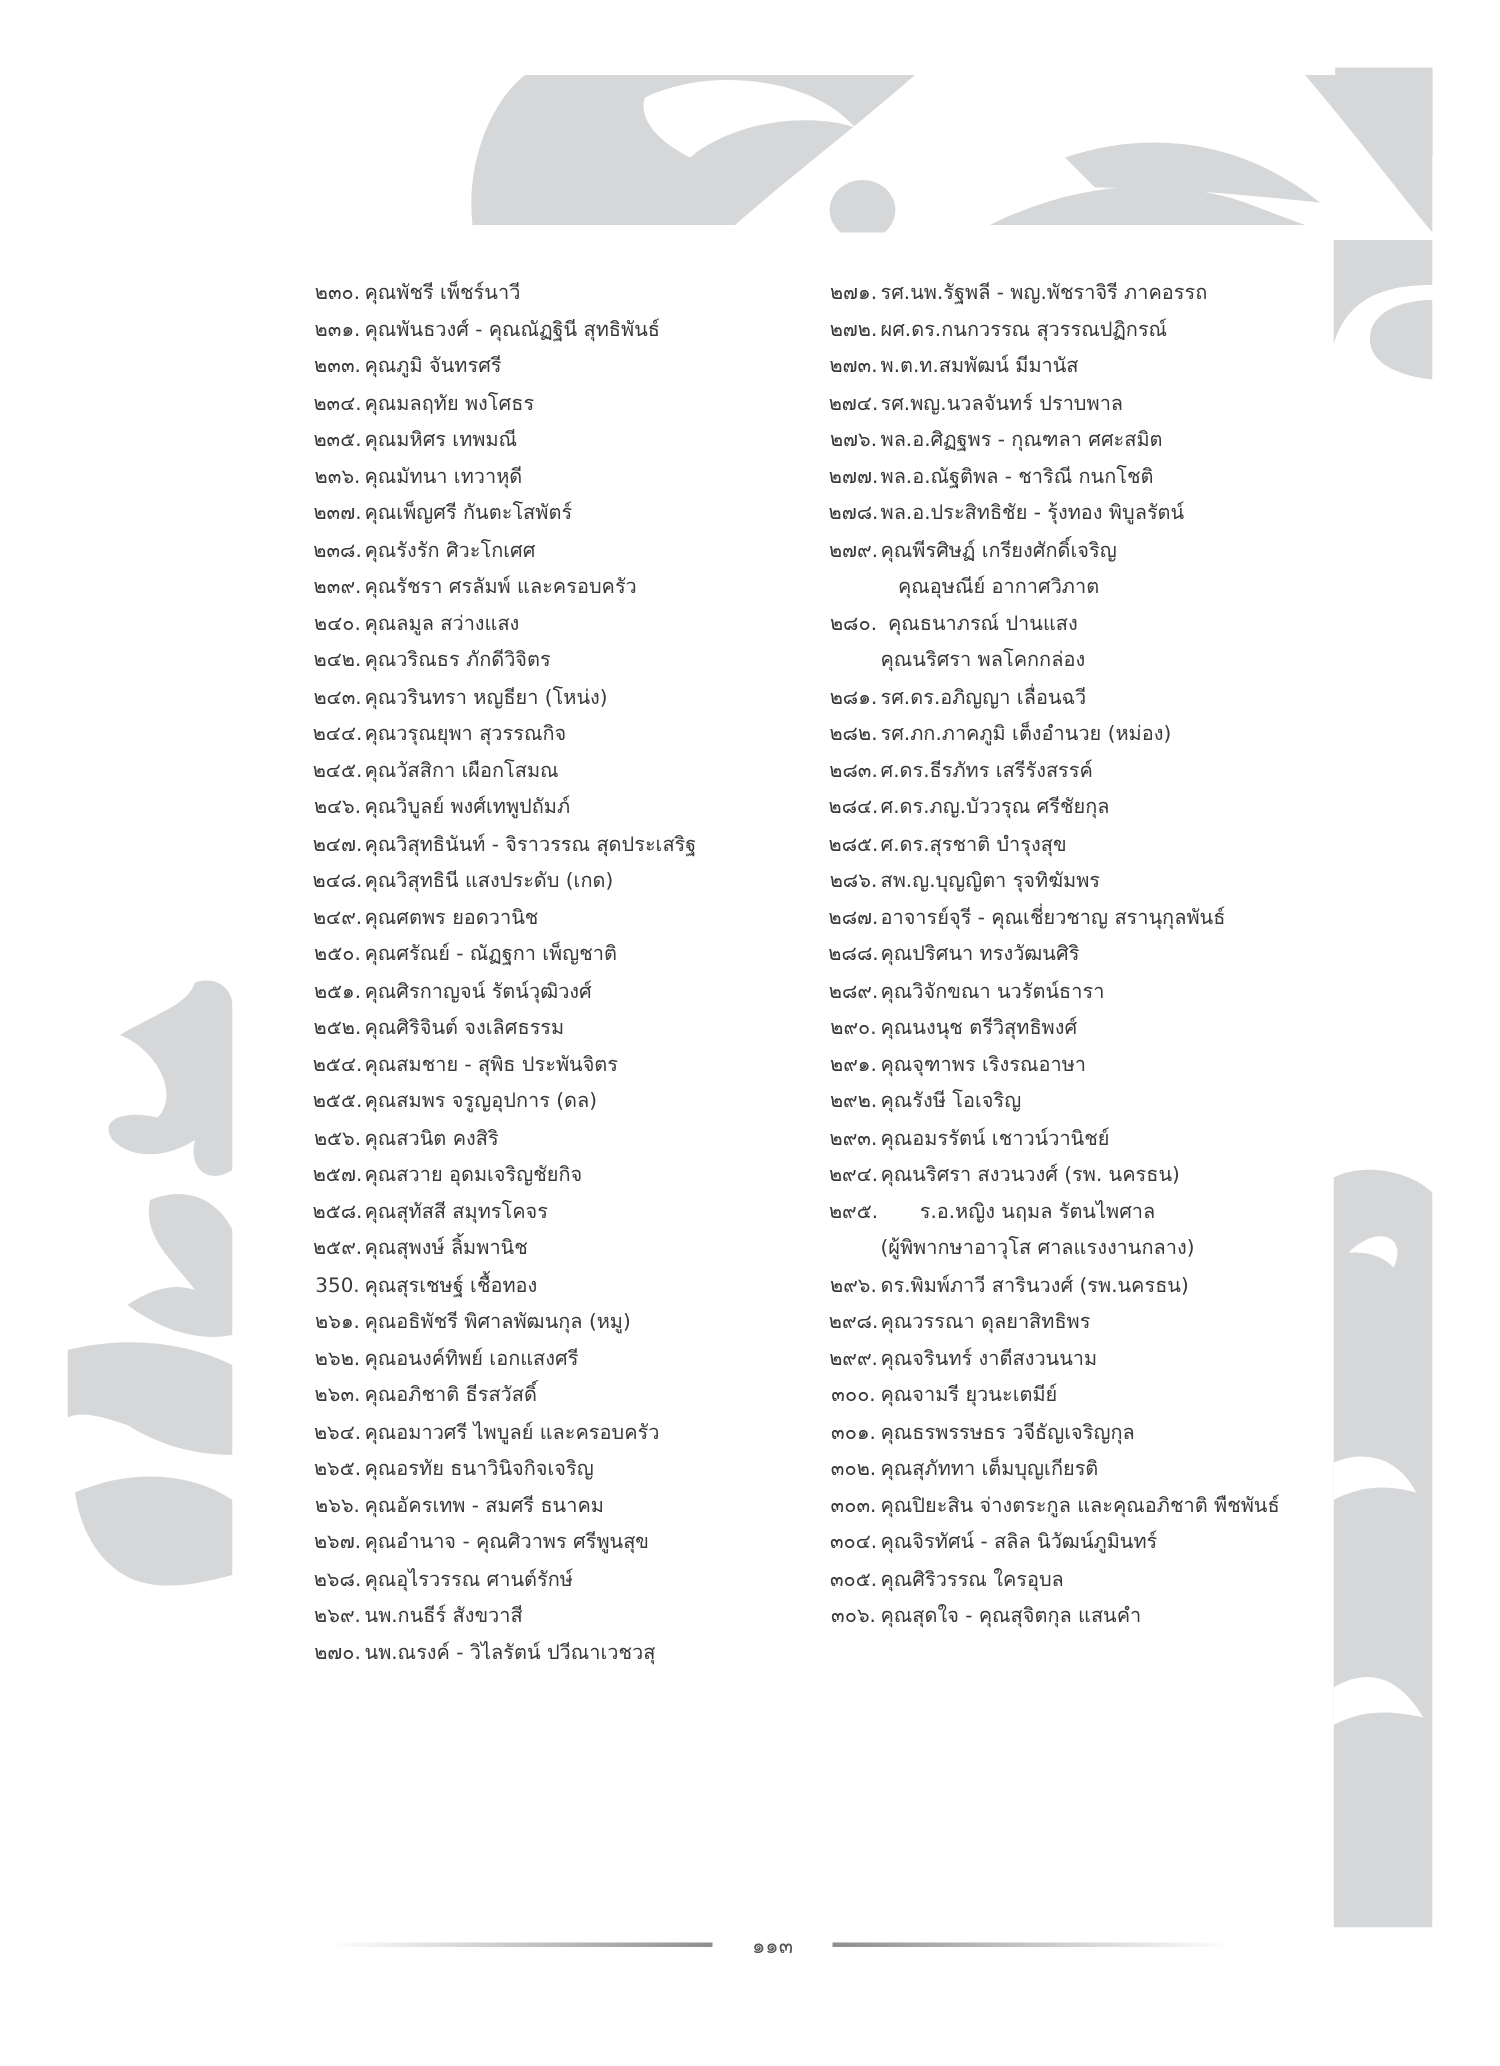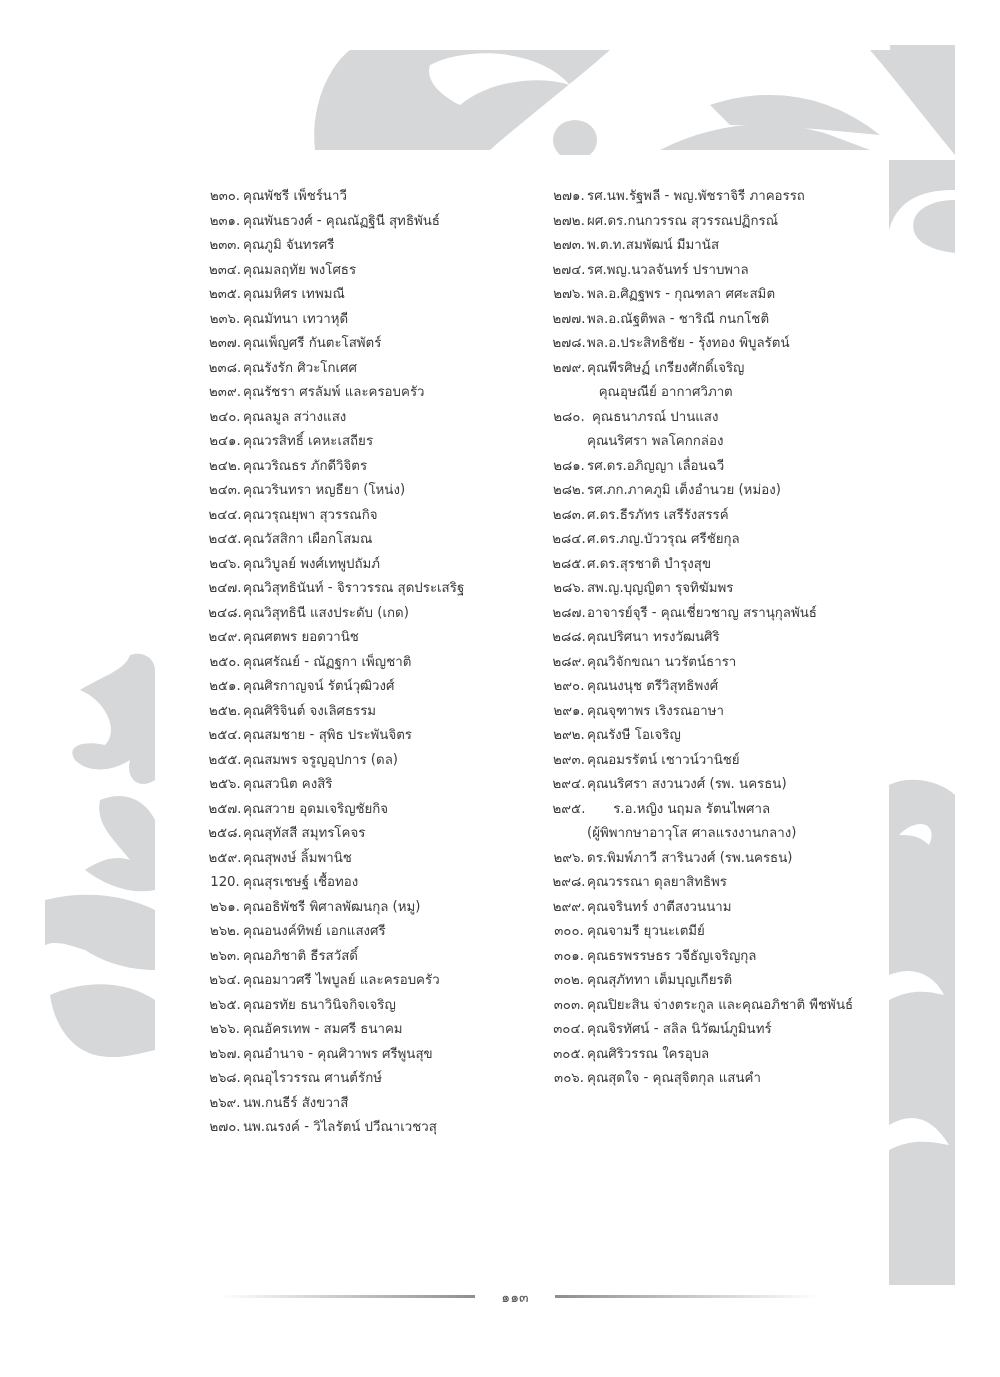"๒๔๑." div.entry { html: <div> <span>๒๔๑.</span> <span> <span>คุณวรสิทธิ์ เคหะเสถียร</span> </span> </div> -> none }
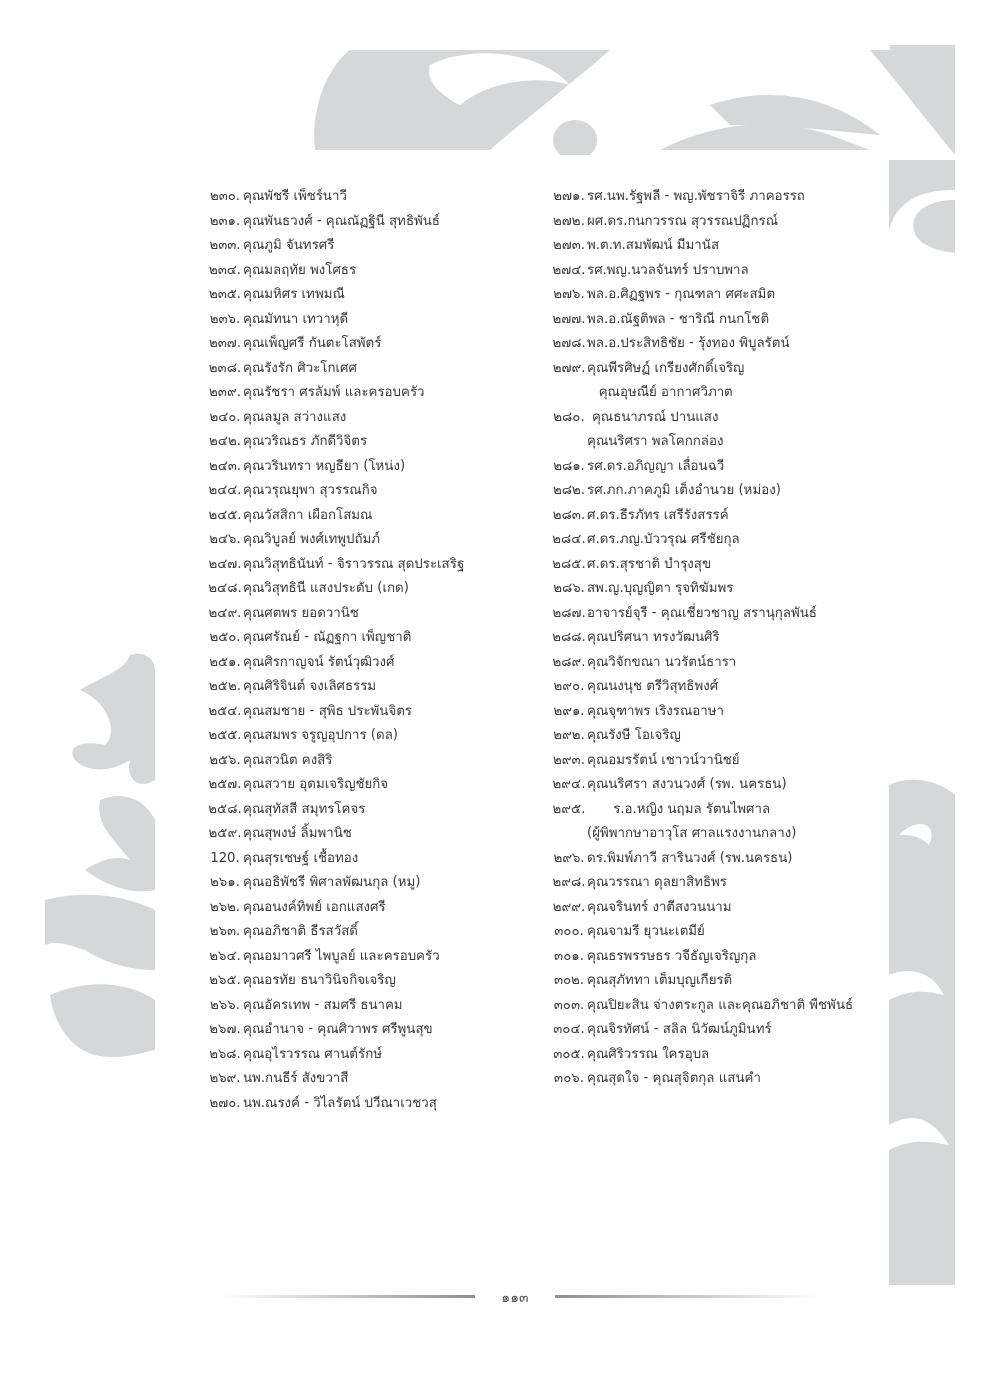"120." span.num { text: 120 -> 350 }
